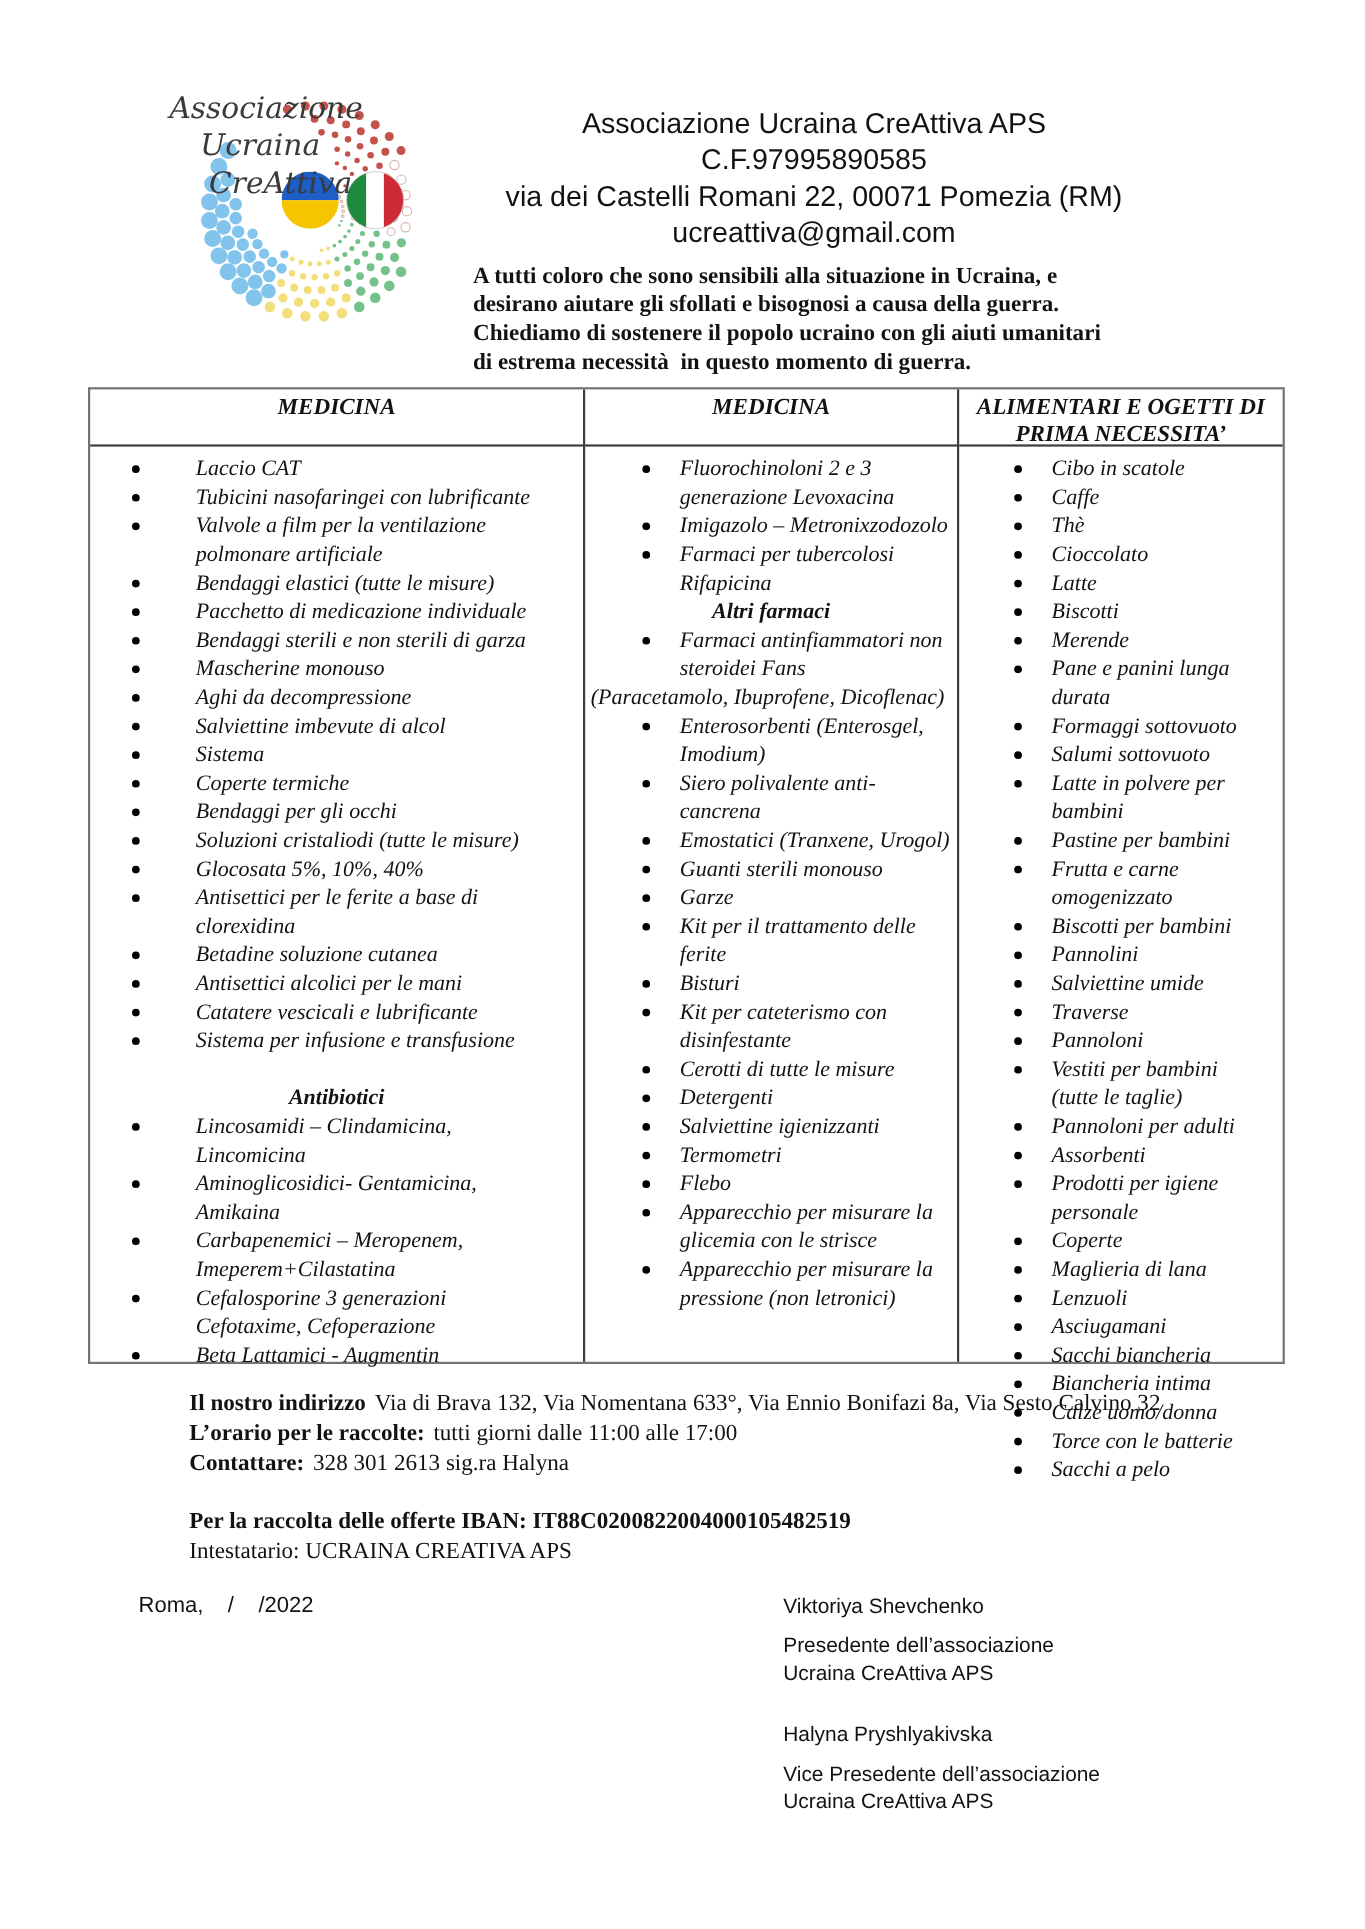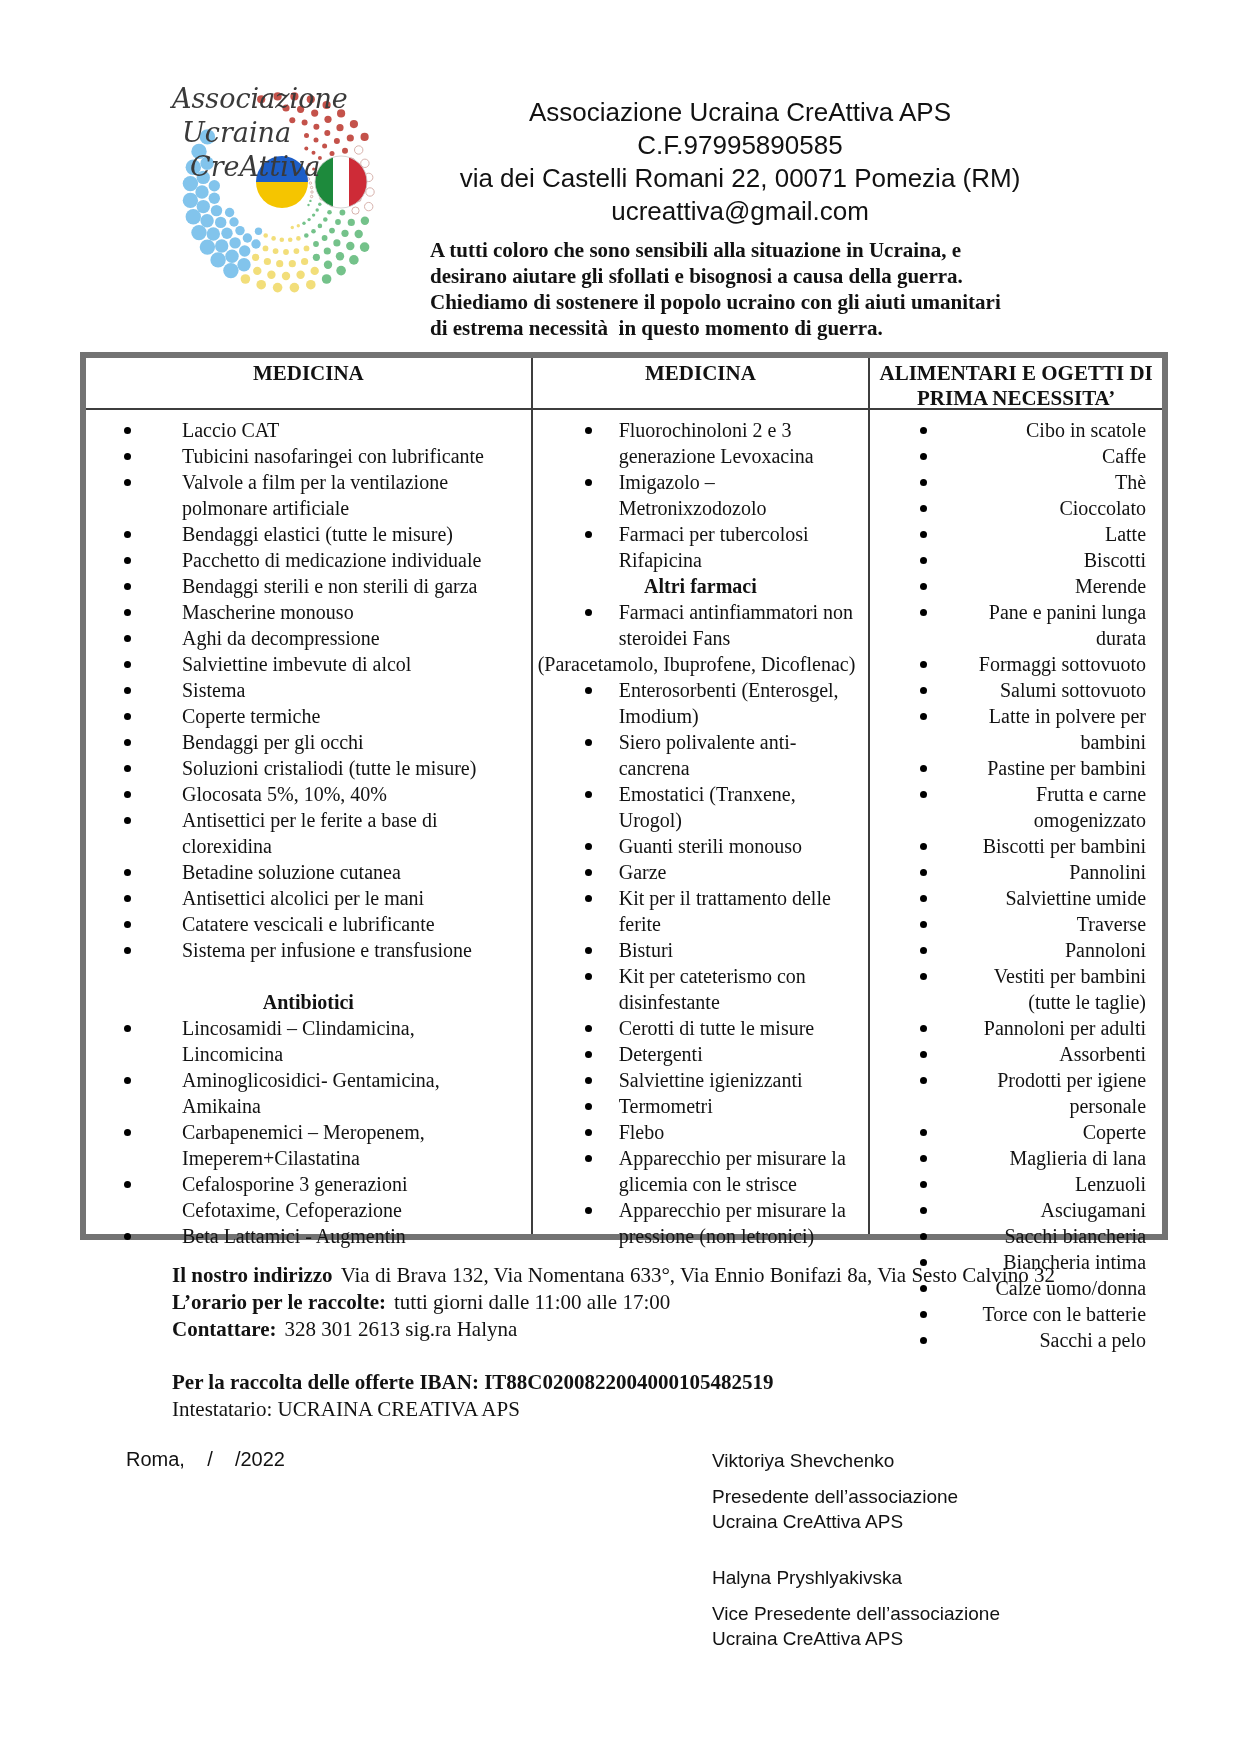"Associazione" .logo-text .l1 { left: 24px -> 6px }
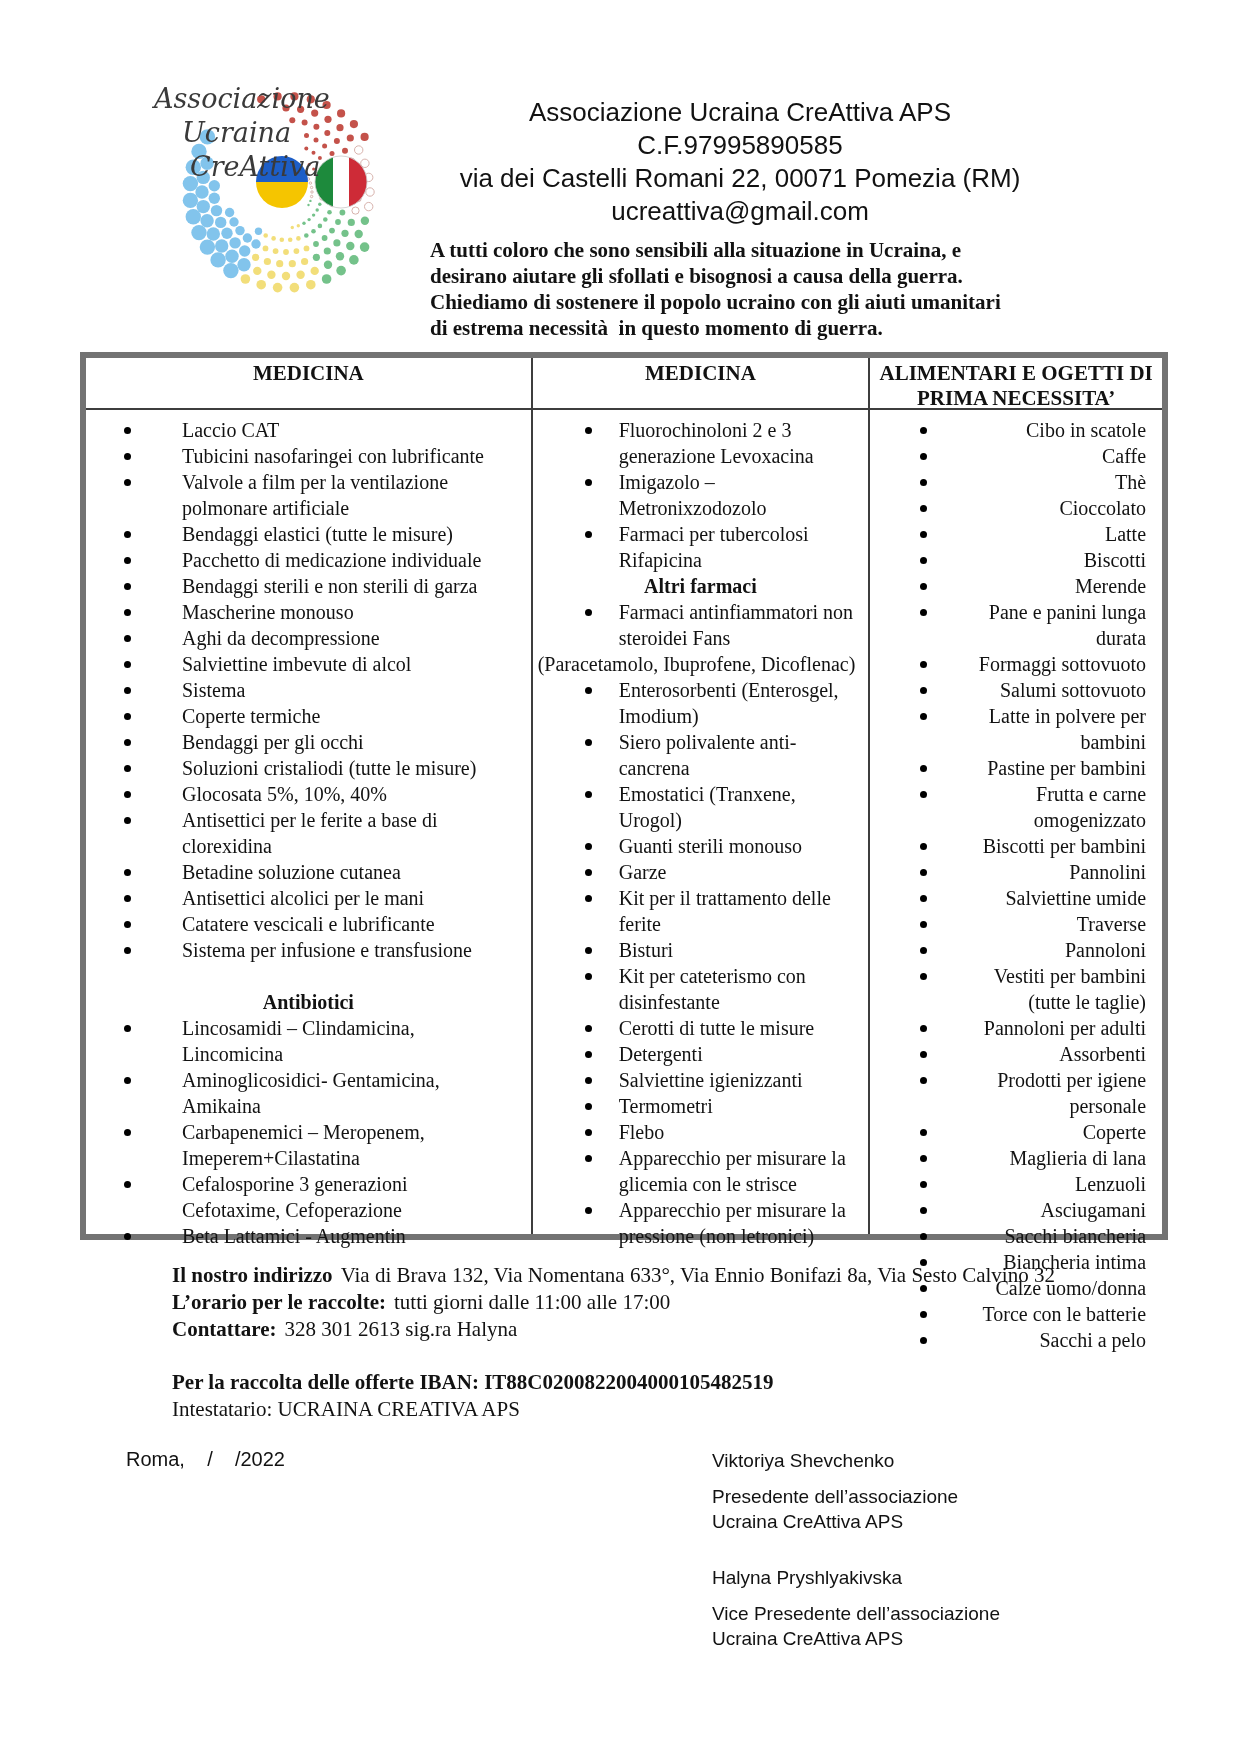"MEDICINA" .aid-table { border: 6px solid #737373 -> 2px solid #737373; font-style: none -> italic }
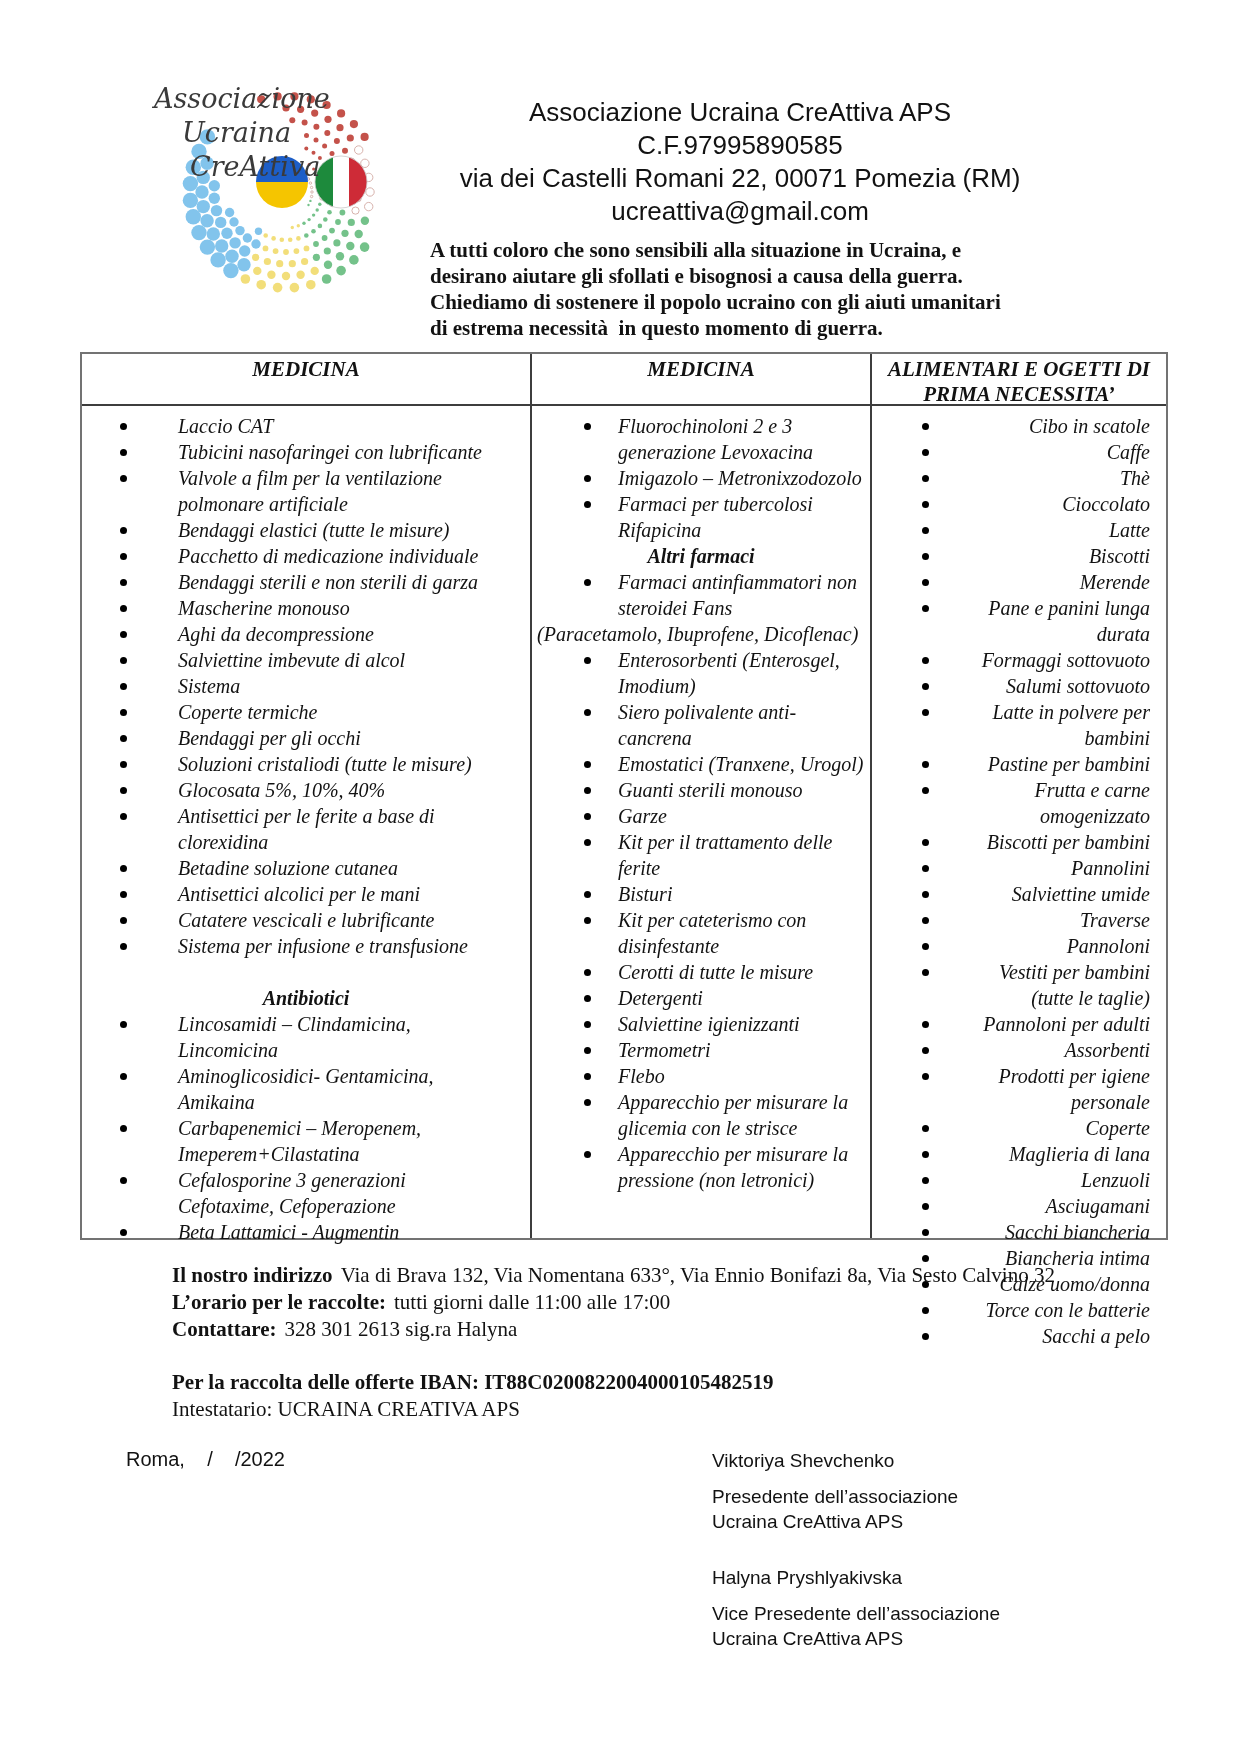"Cibo in scatole" .c2 .li { text-align: right -> none }
